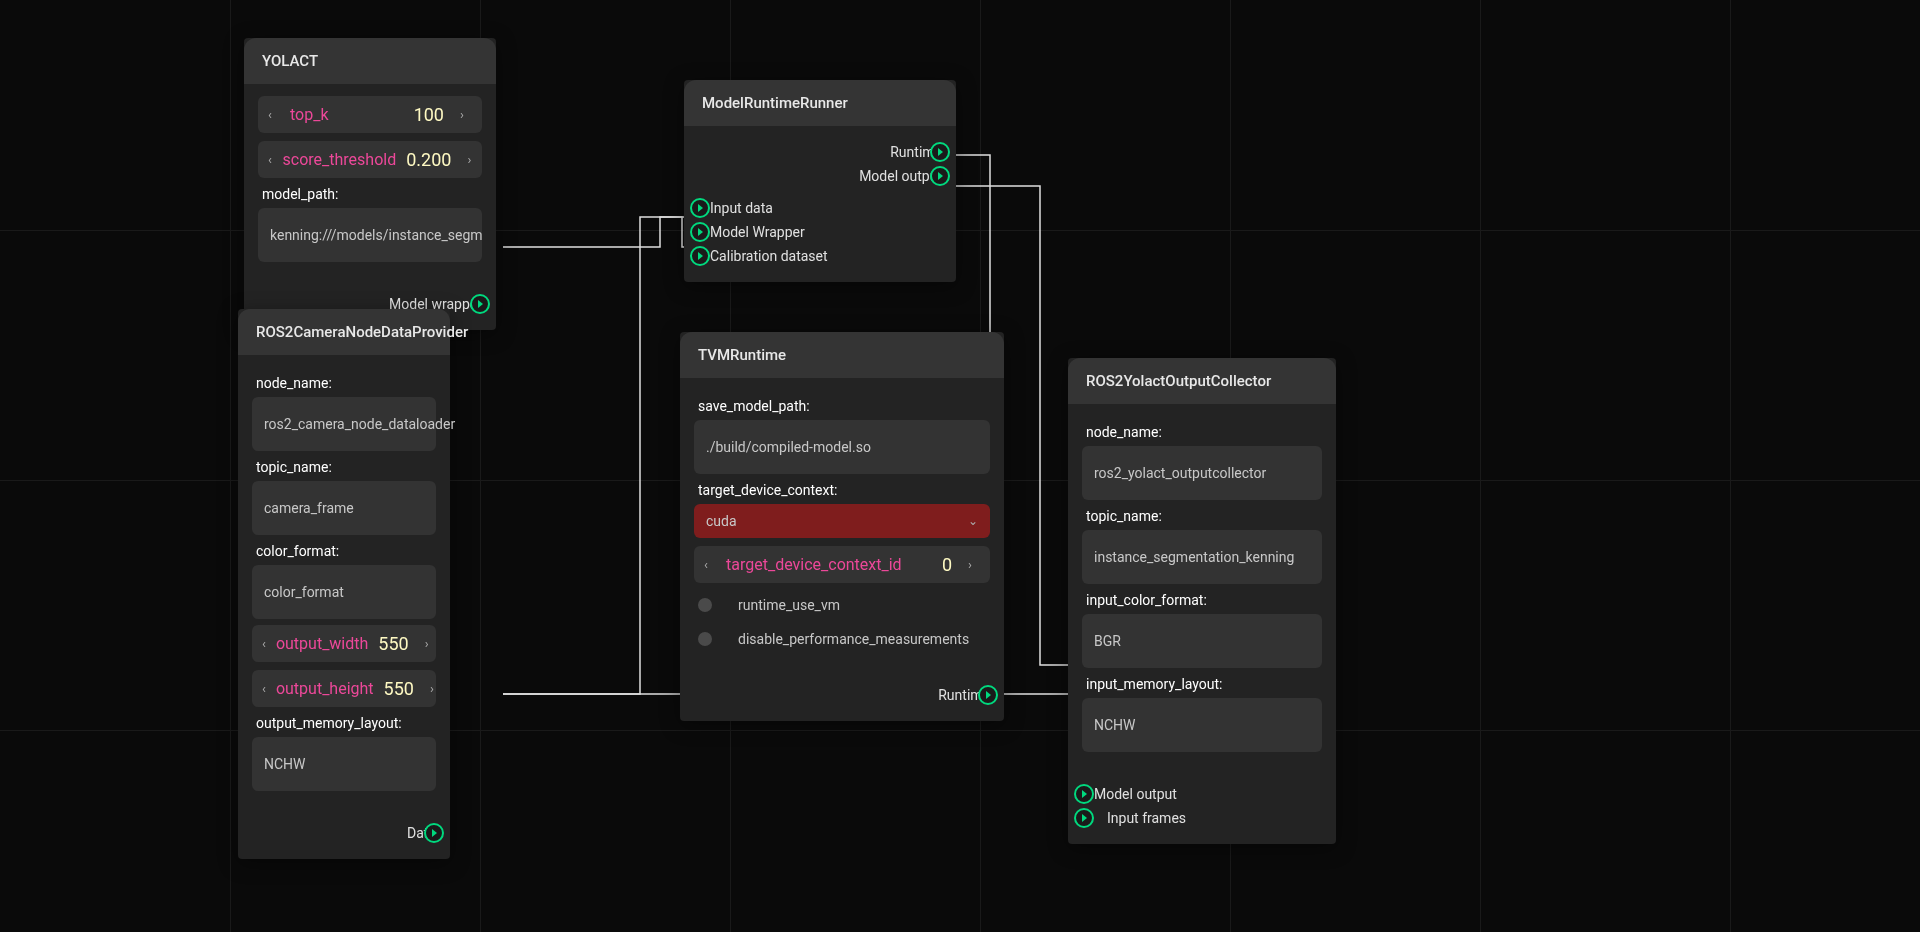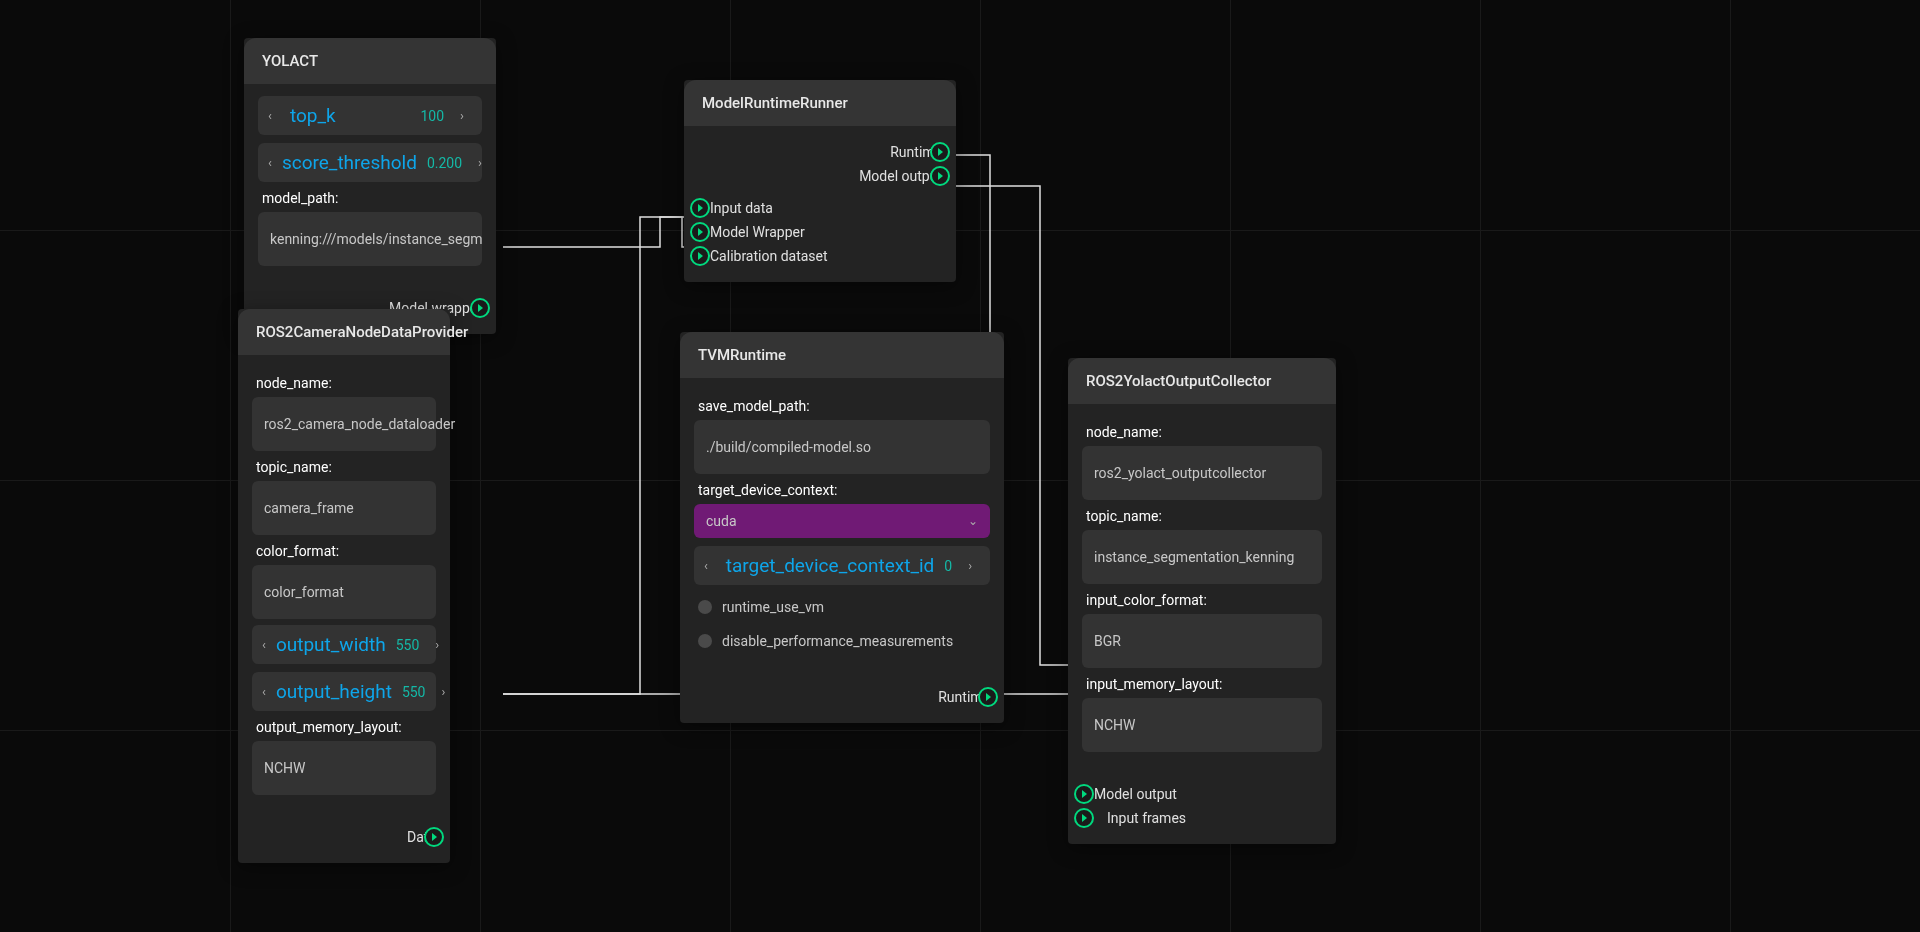"top_k" .stepper .lbl { color: #0ea5e9 -> #ec4899; font-size: 19px -> 16px }
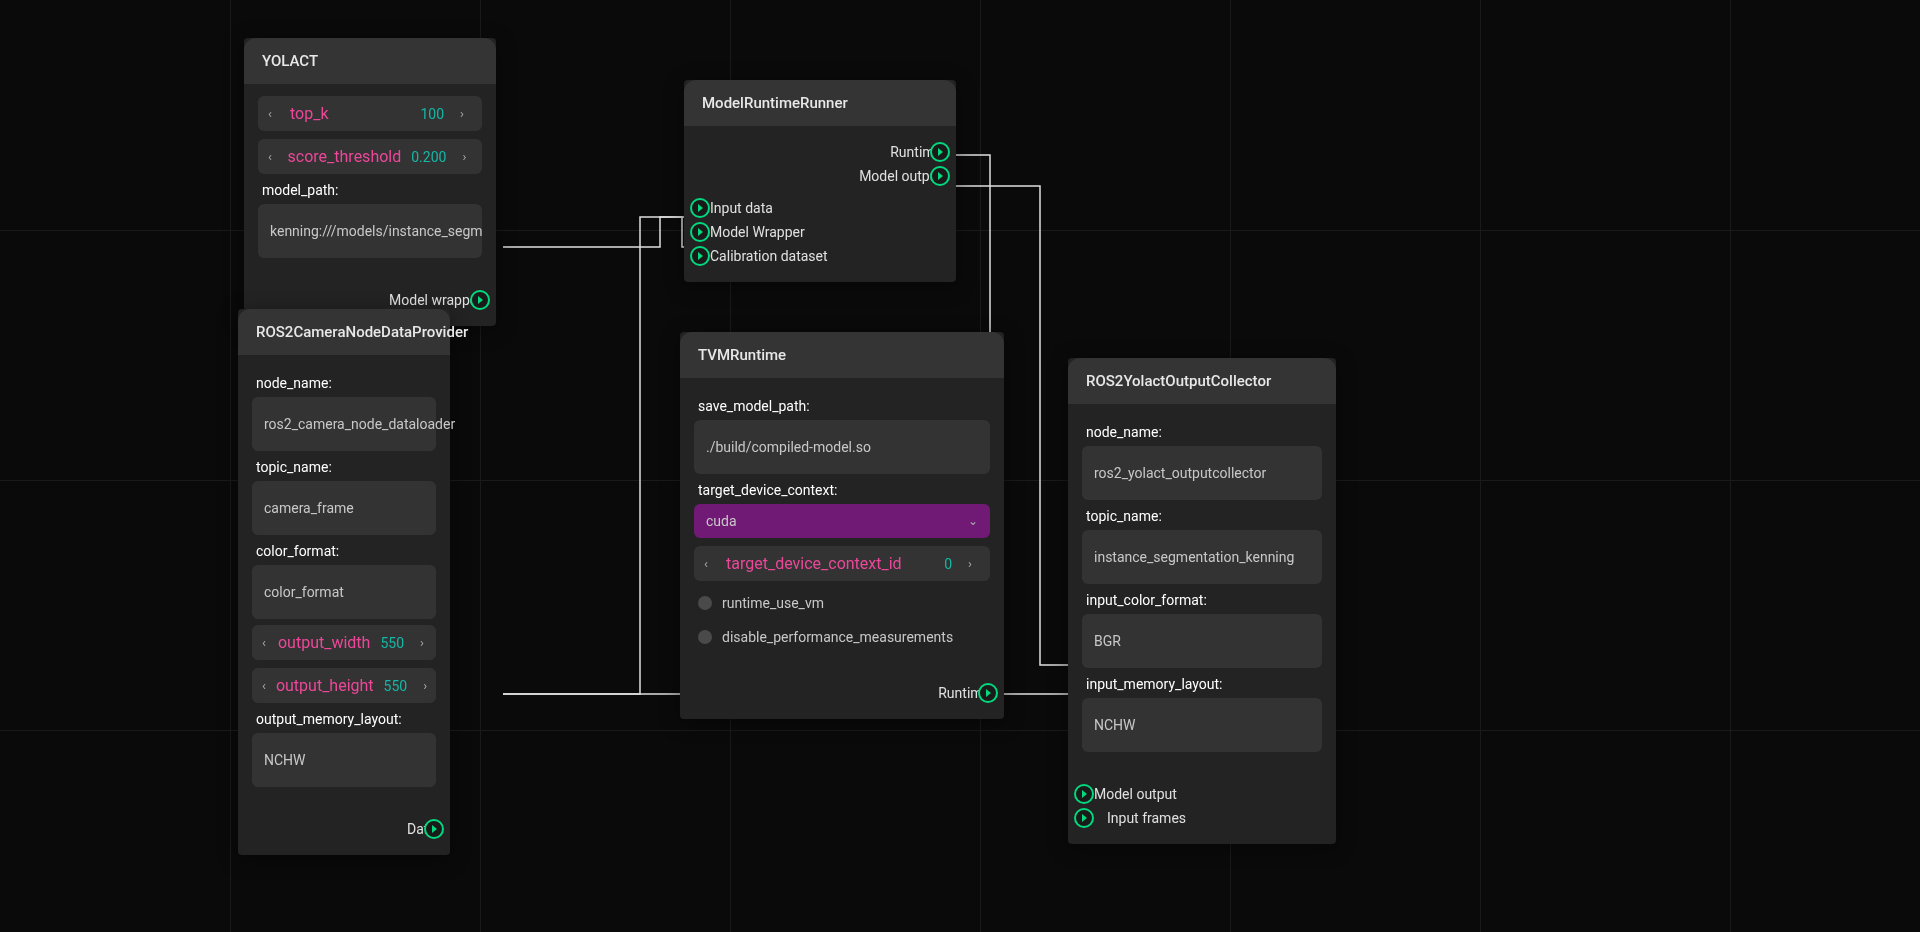"100" .stepper .val { color: #14b8a6 -> #fef9c3; font-size: 14px -> 18px }
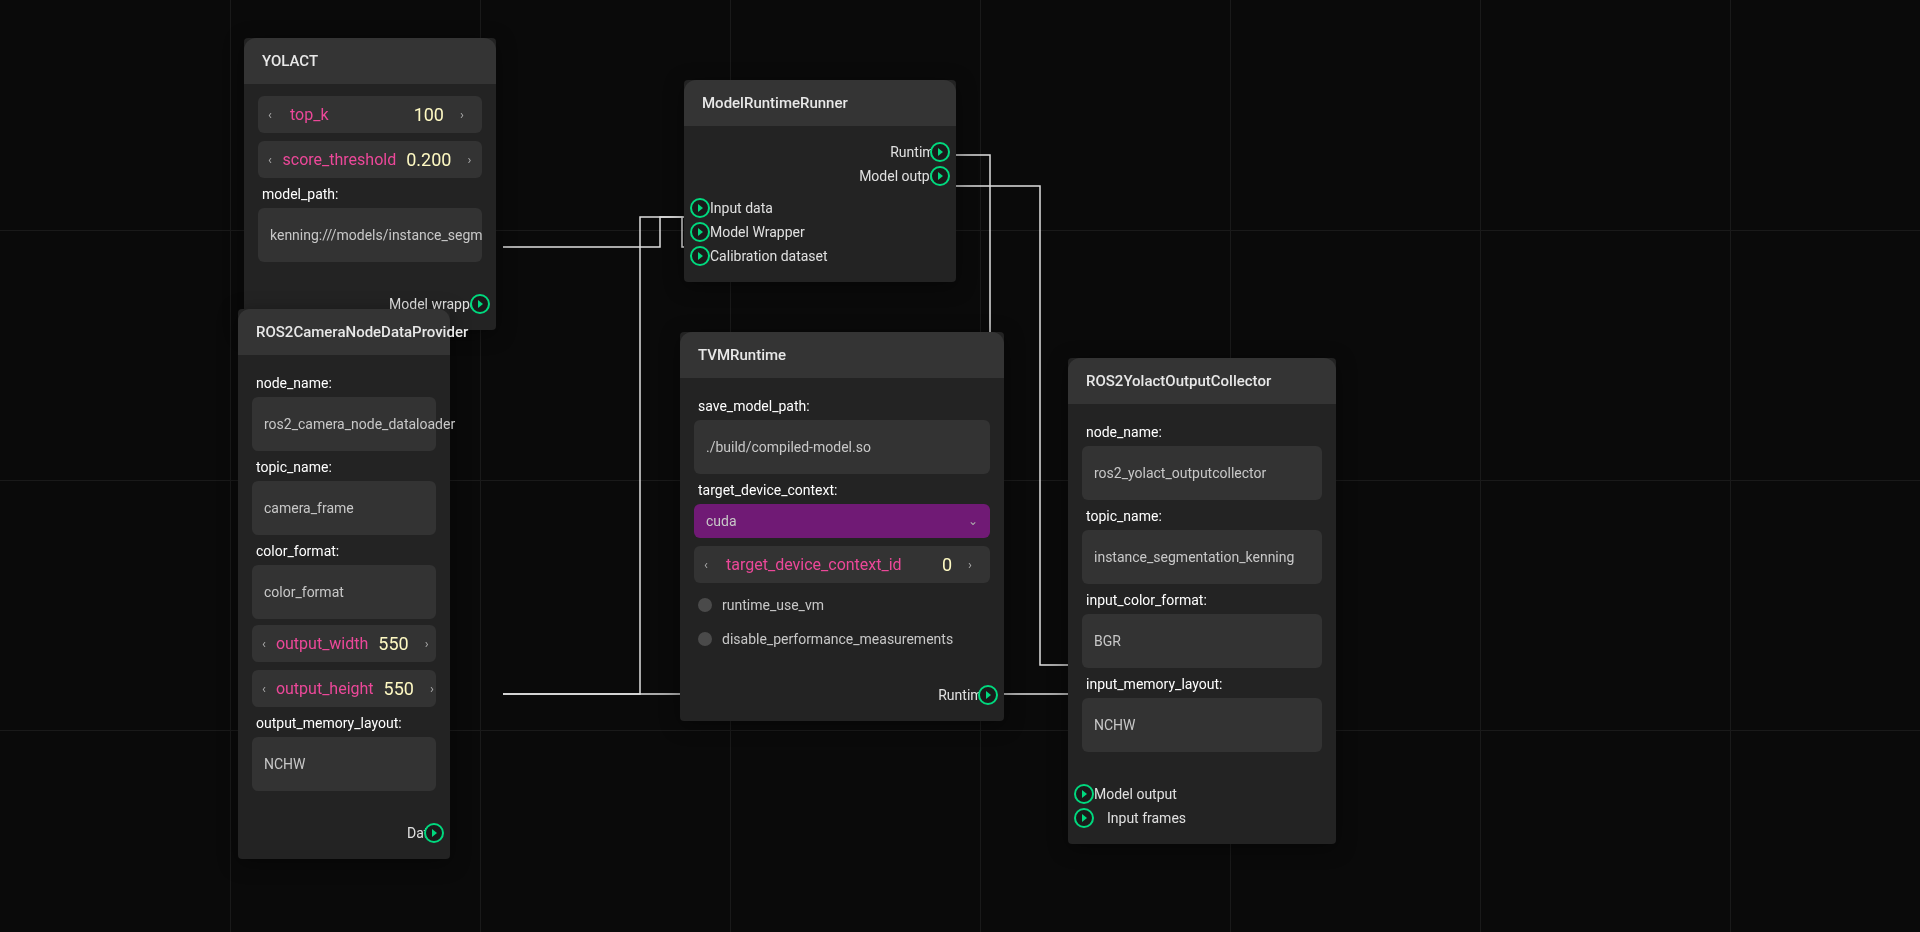"cuda" .select-box { background: #701a75 -> #7f1d1d }
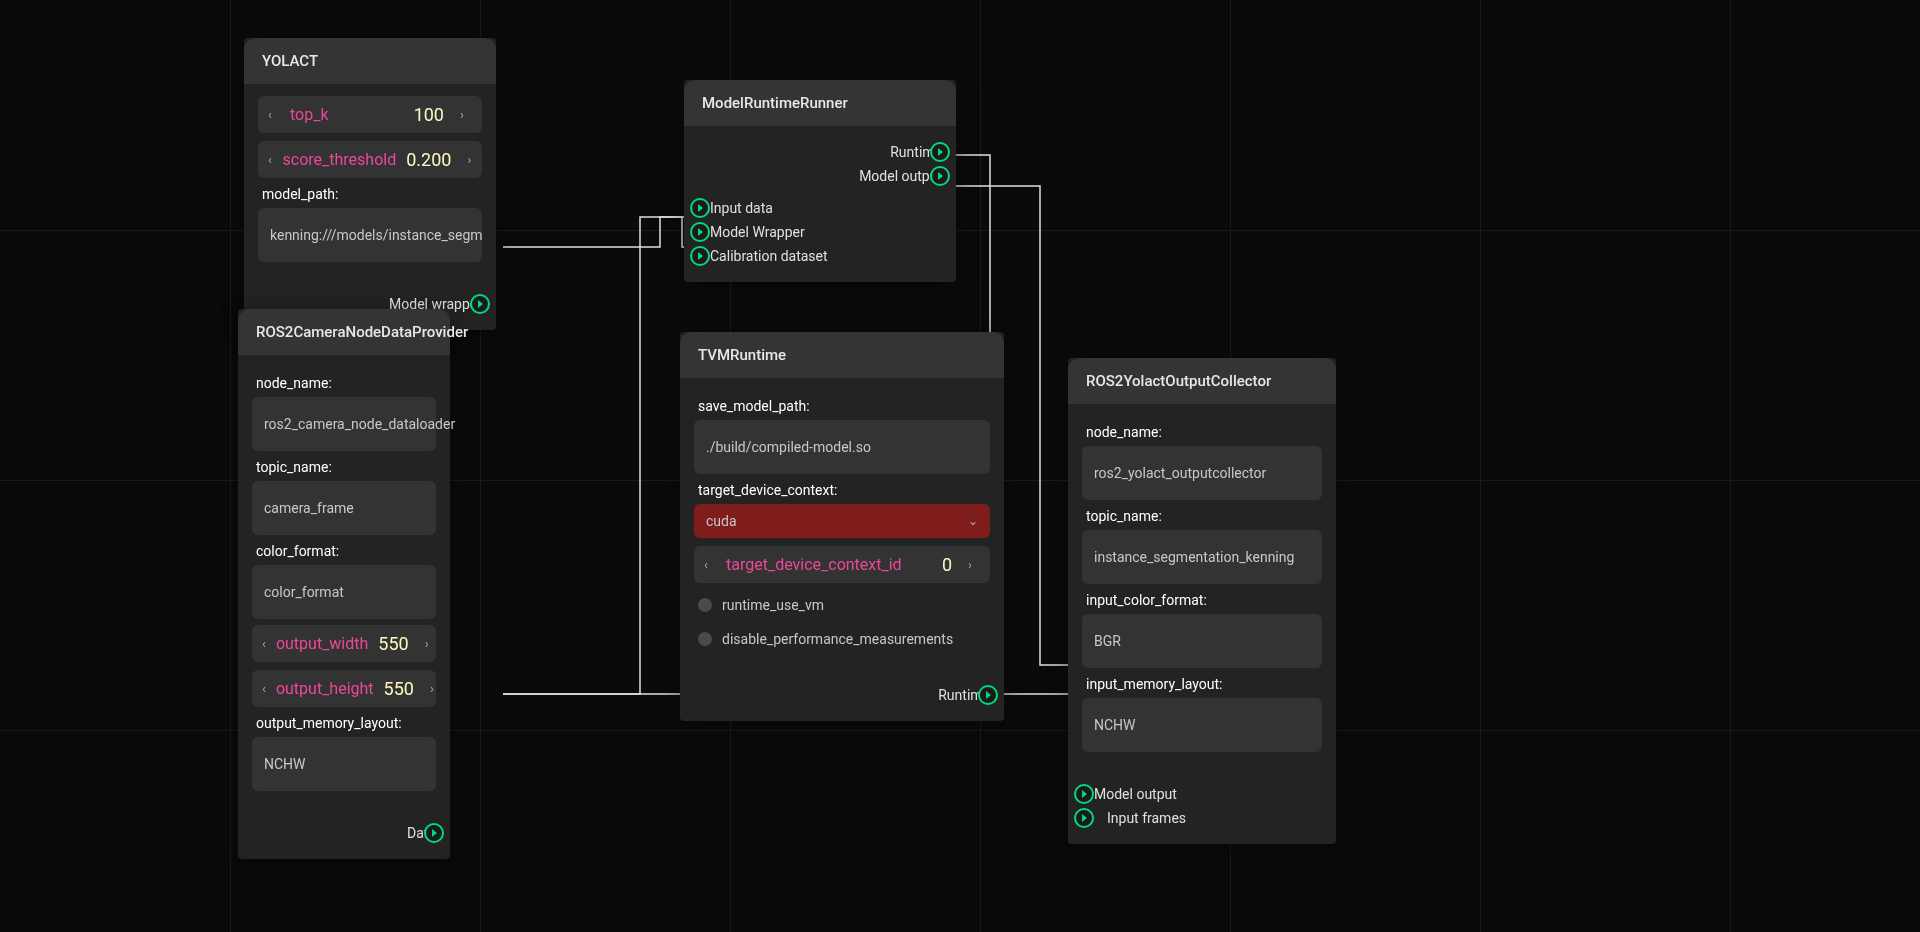"runtime_use_vm" .check-row { gap: 10px -> 26px }
